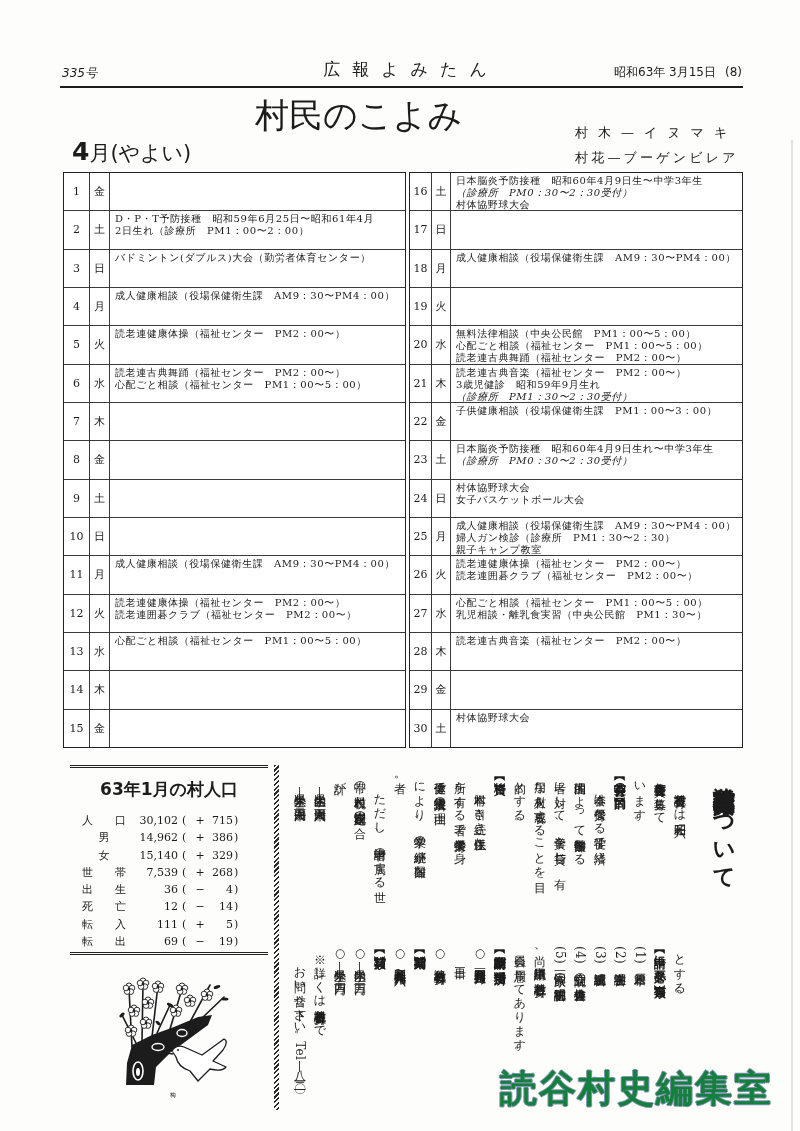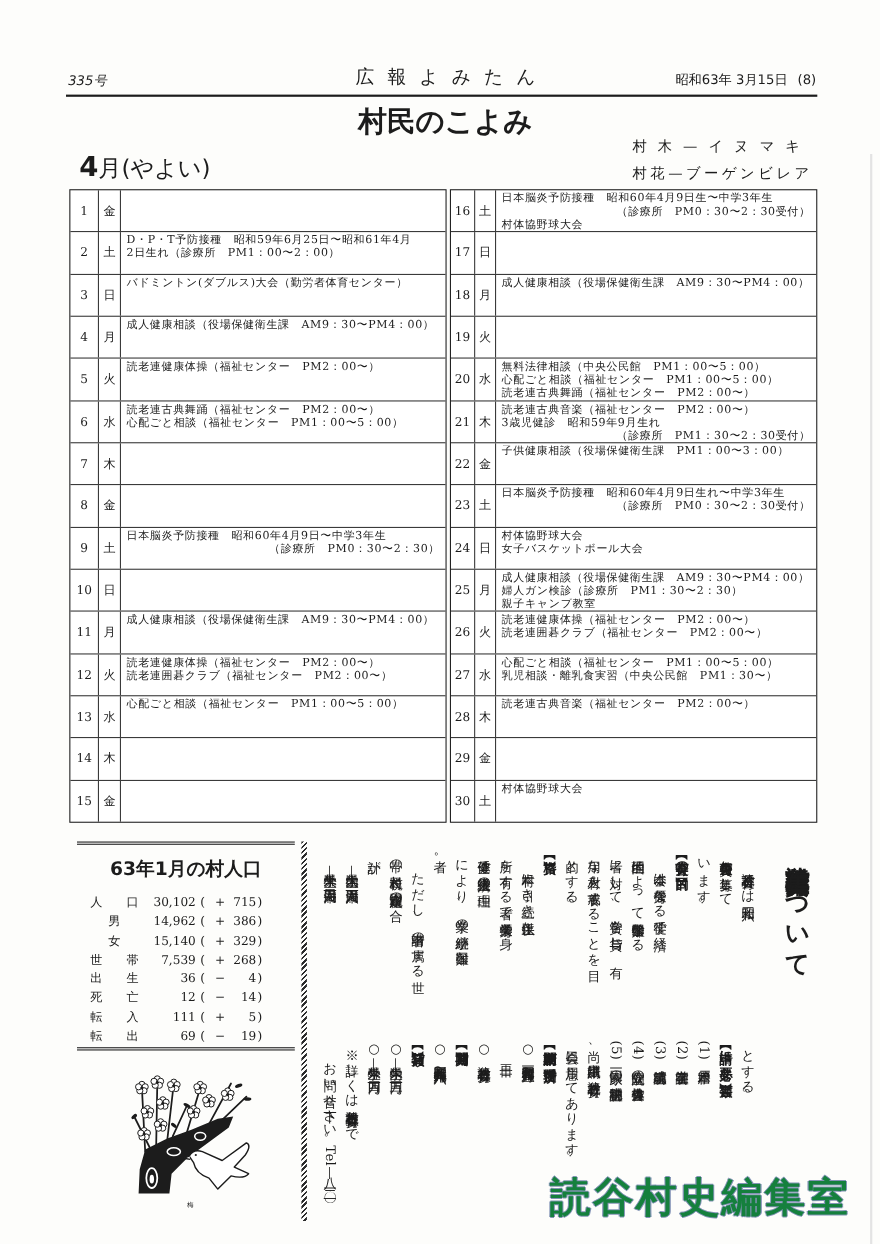"村民のこよみ" #cal-title { font-size: 26px -> 34px; font-weight: bold -> normal; text-align: center -> left }
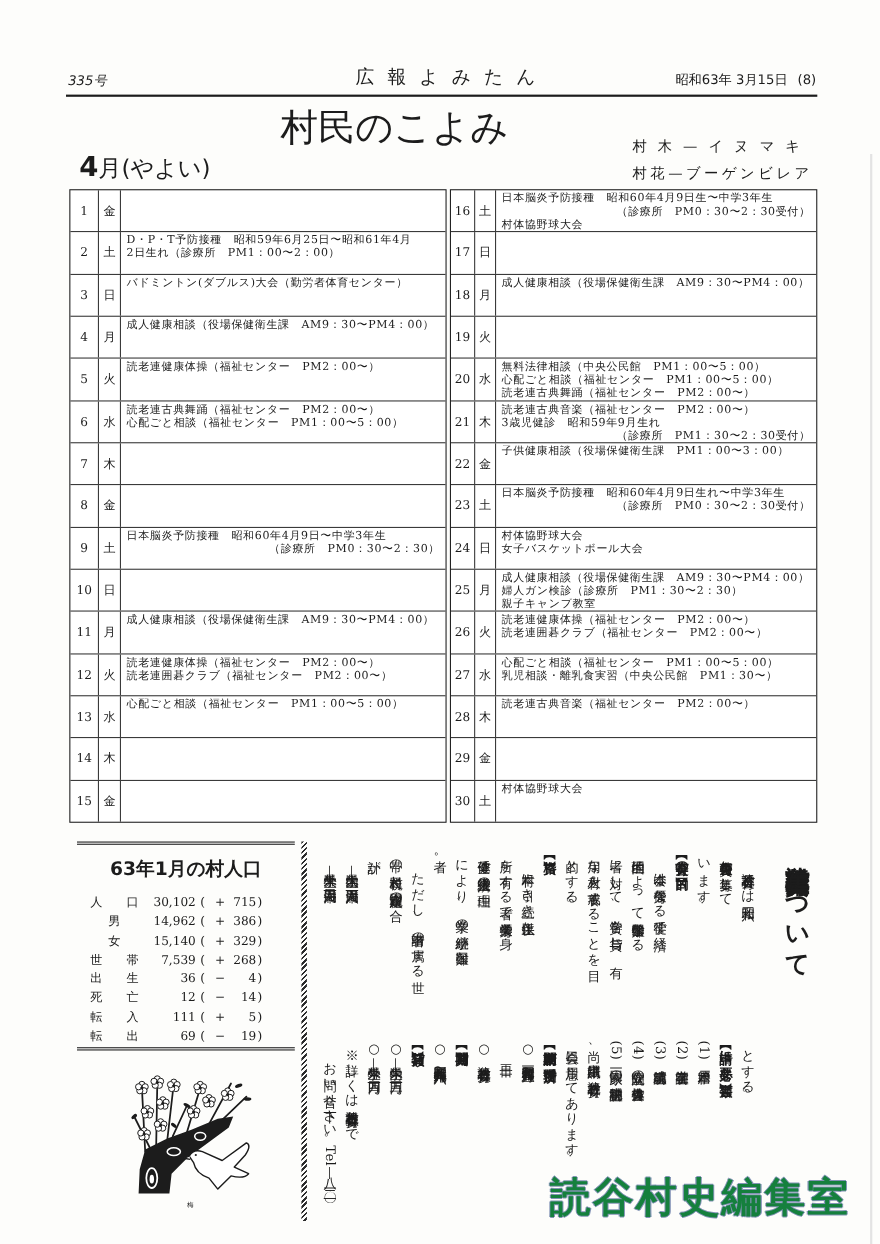"（診療所 PM0：30〜2：30受付）" .ev-line.r { font-style: none -> italic; text-align: right -> none }
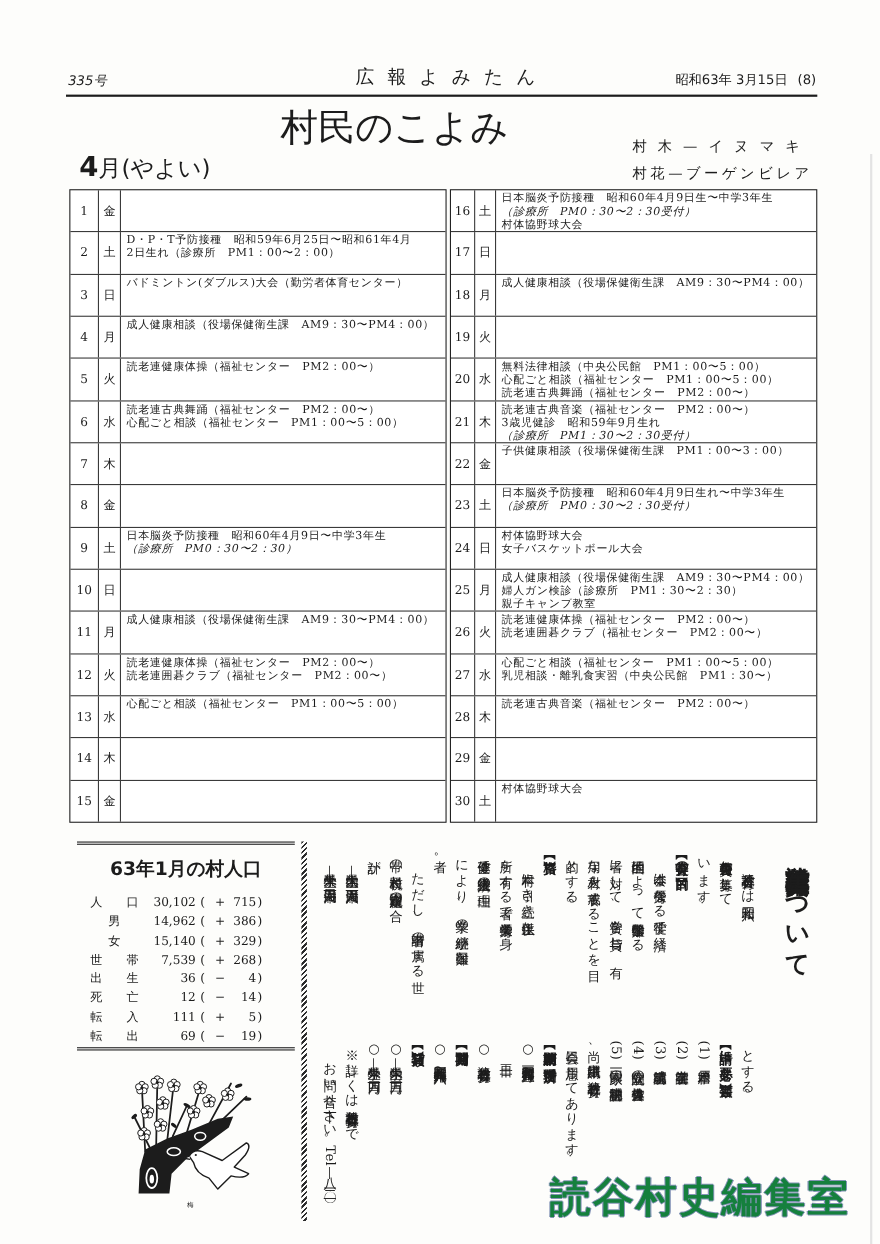"日本脳炎予防接種 昭和60年4月9日〜中学3年生" div.cal-ev { html: <div> <div>日本脳炎予防接種 昭和60年4月9日〜中学3年生</div> <div>（診療所 PM0：30〜2：30）</div> </div> -> none }
